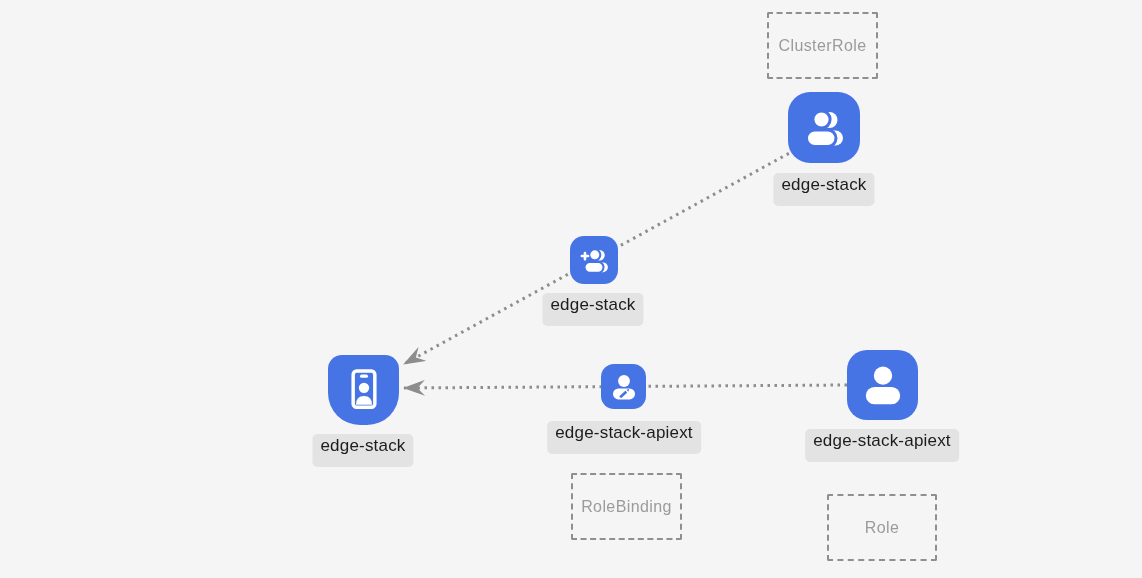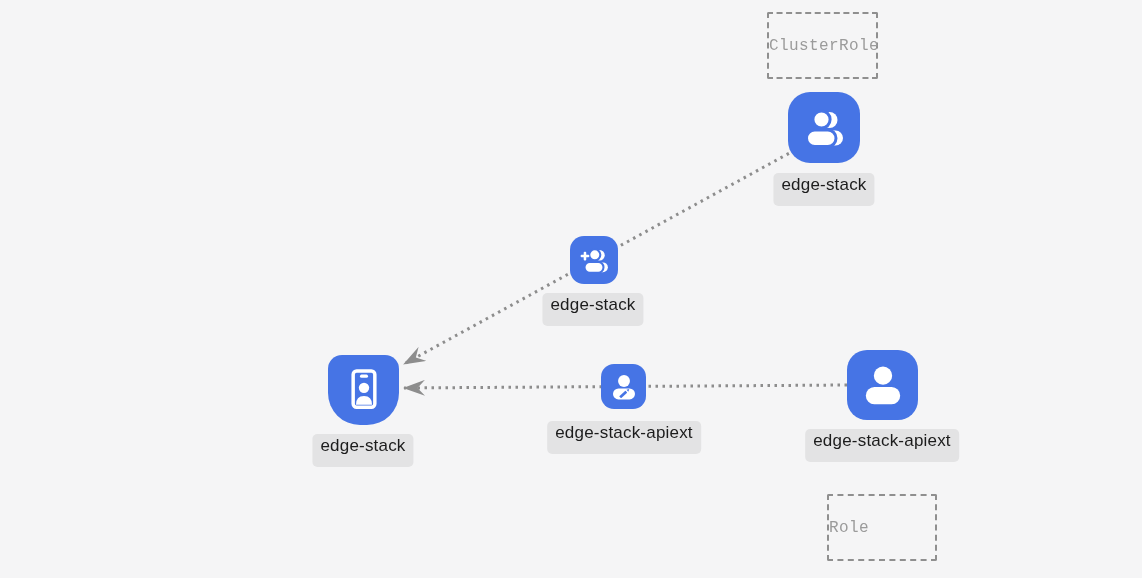"ClusterRole" .tbox { font-family: Liberation Mono, monospace -> none; justify-content: none -> center }
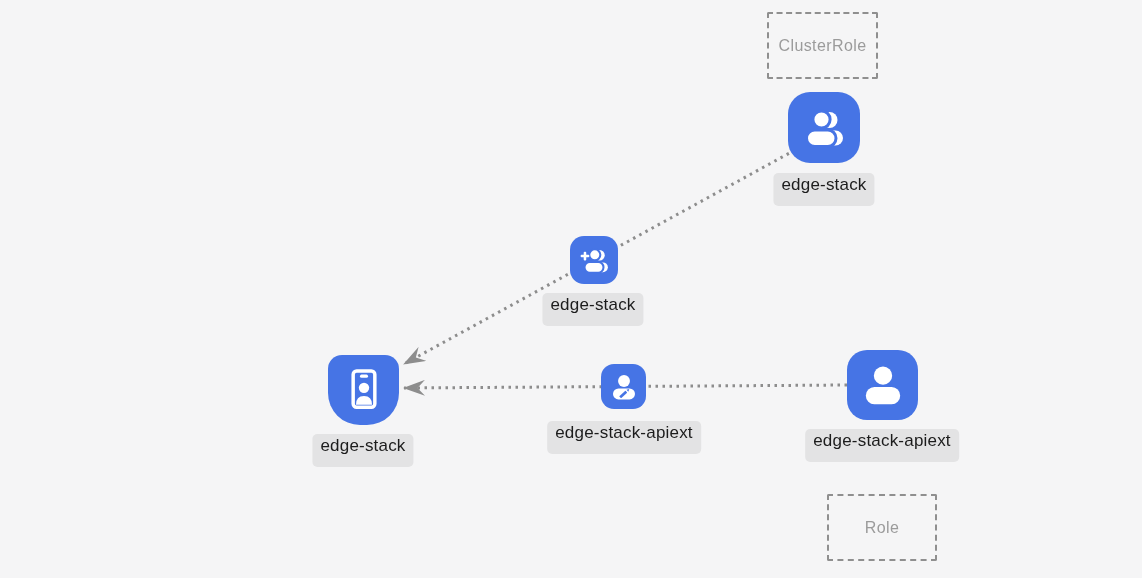"RoleBinding" div.tbox { html: none -> <div> <span>RoleBinding</span> </div> }
